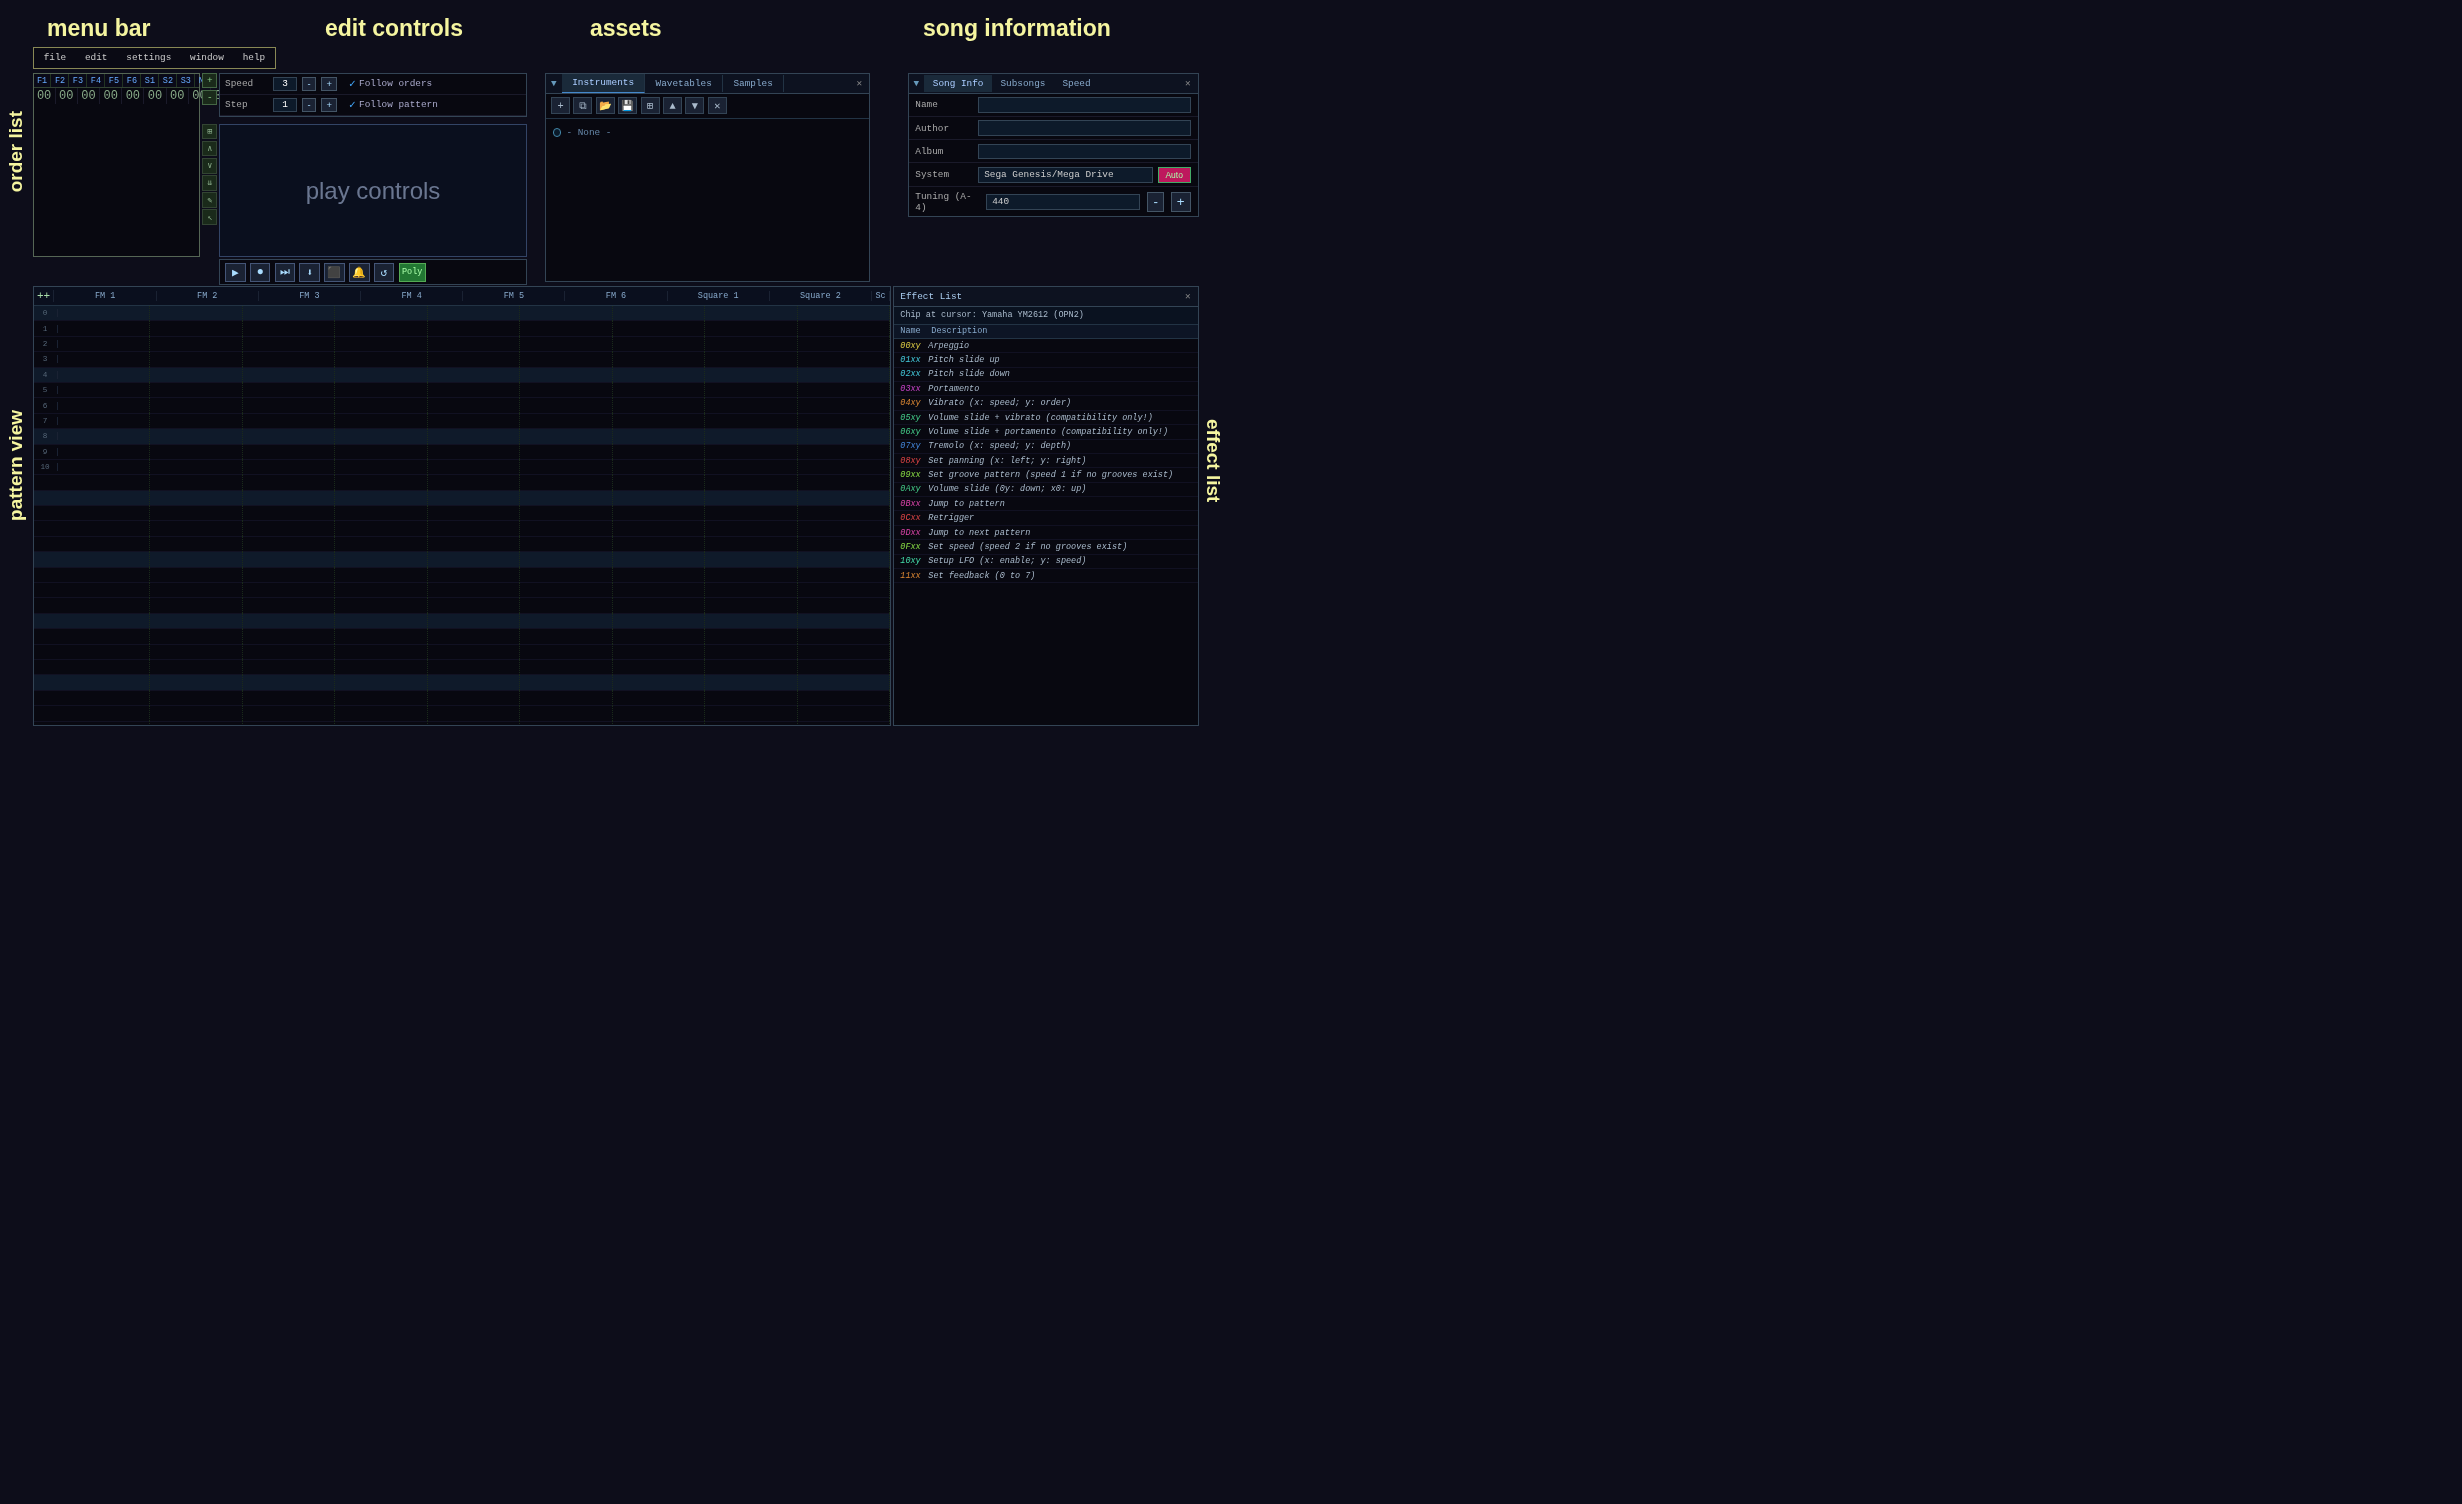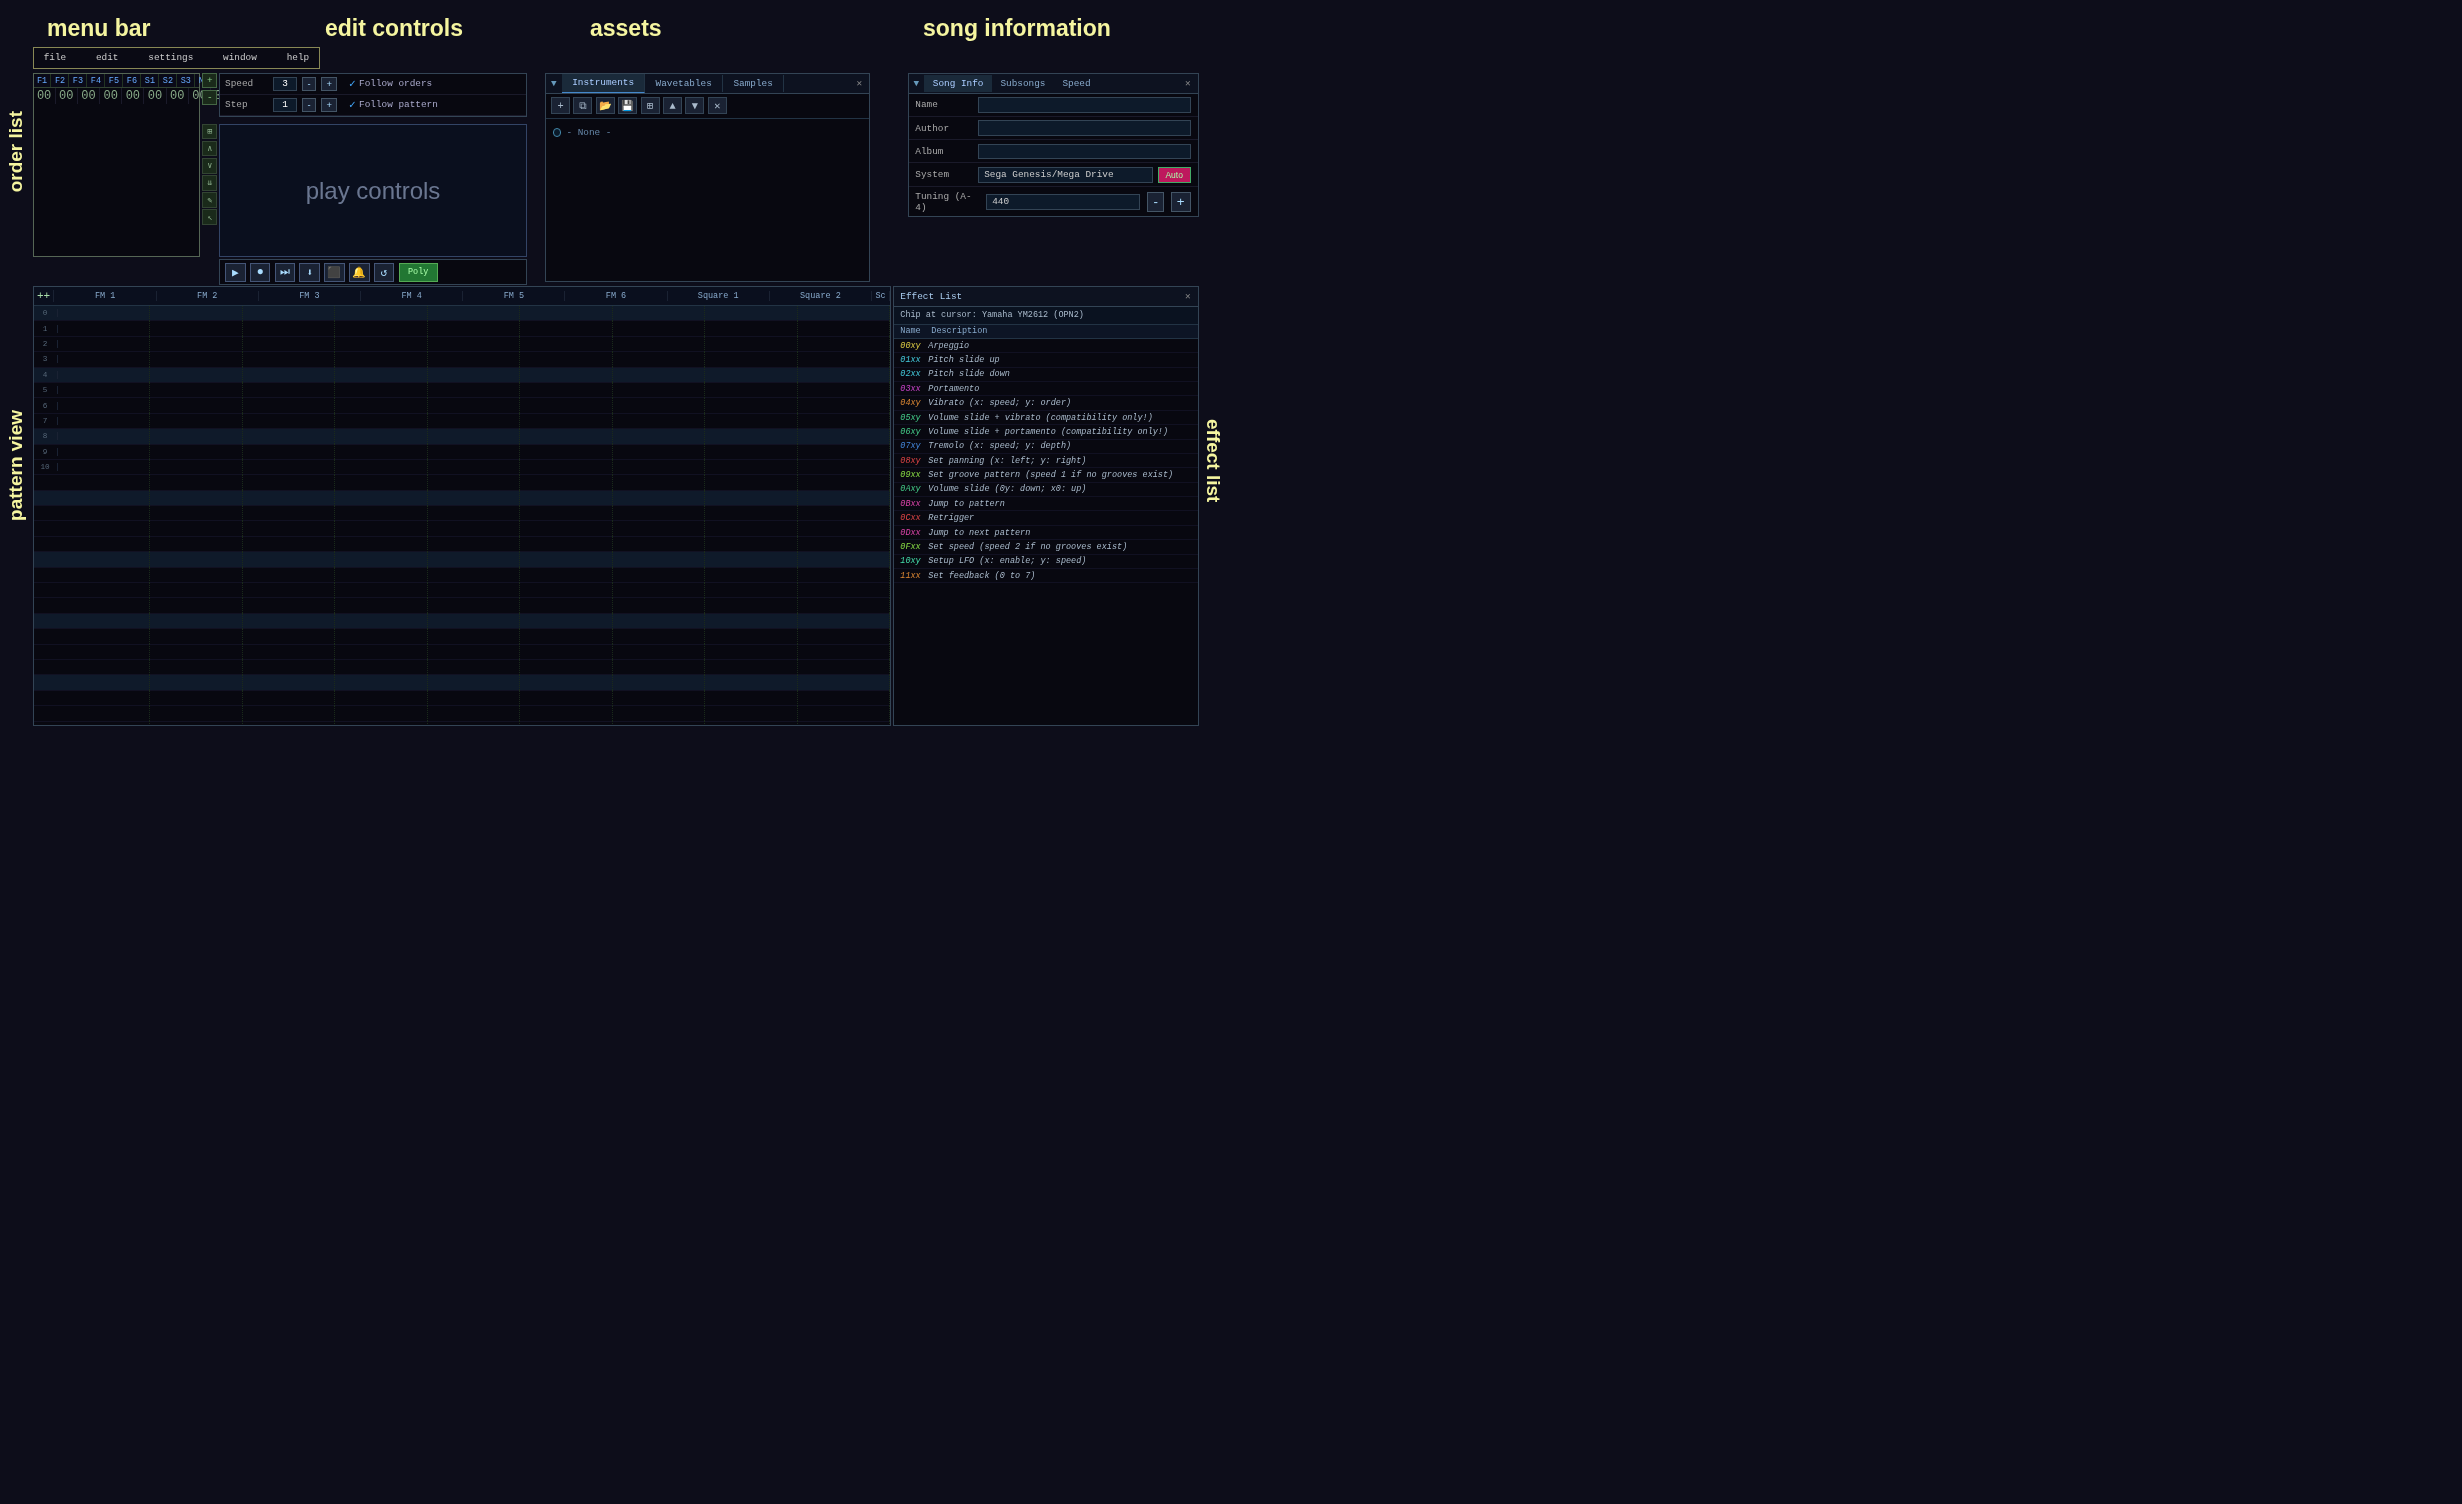"file" .menu-bar { gap: 23px -> 12px }
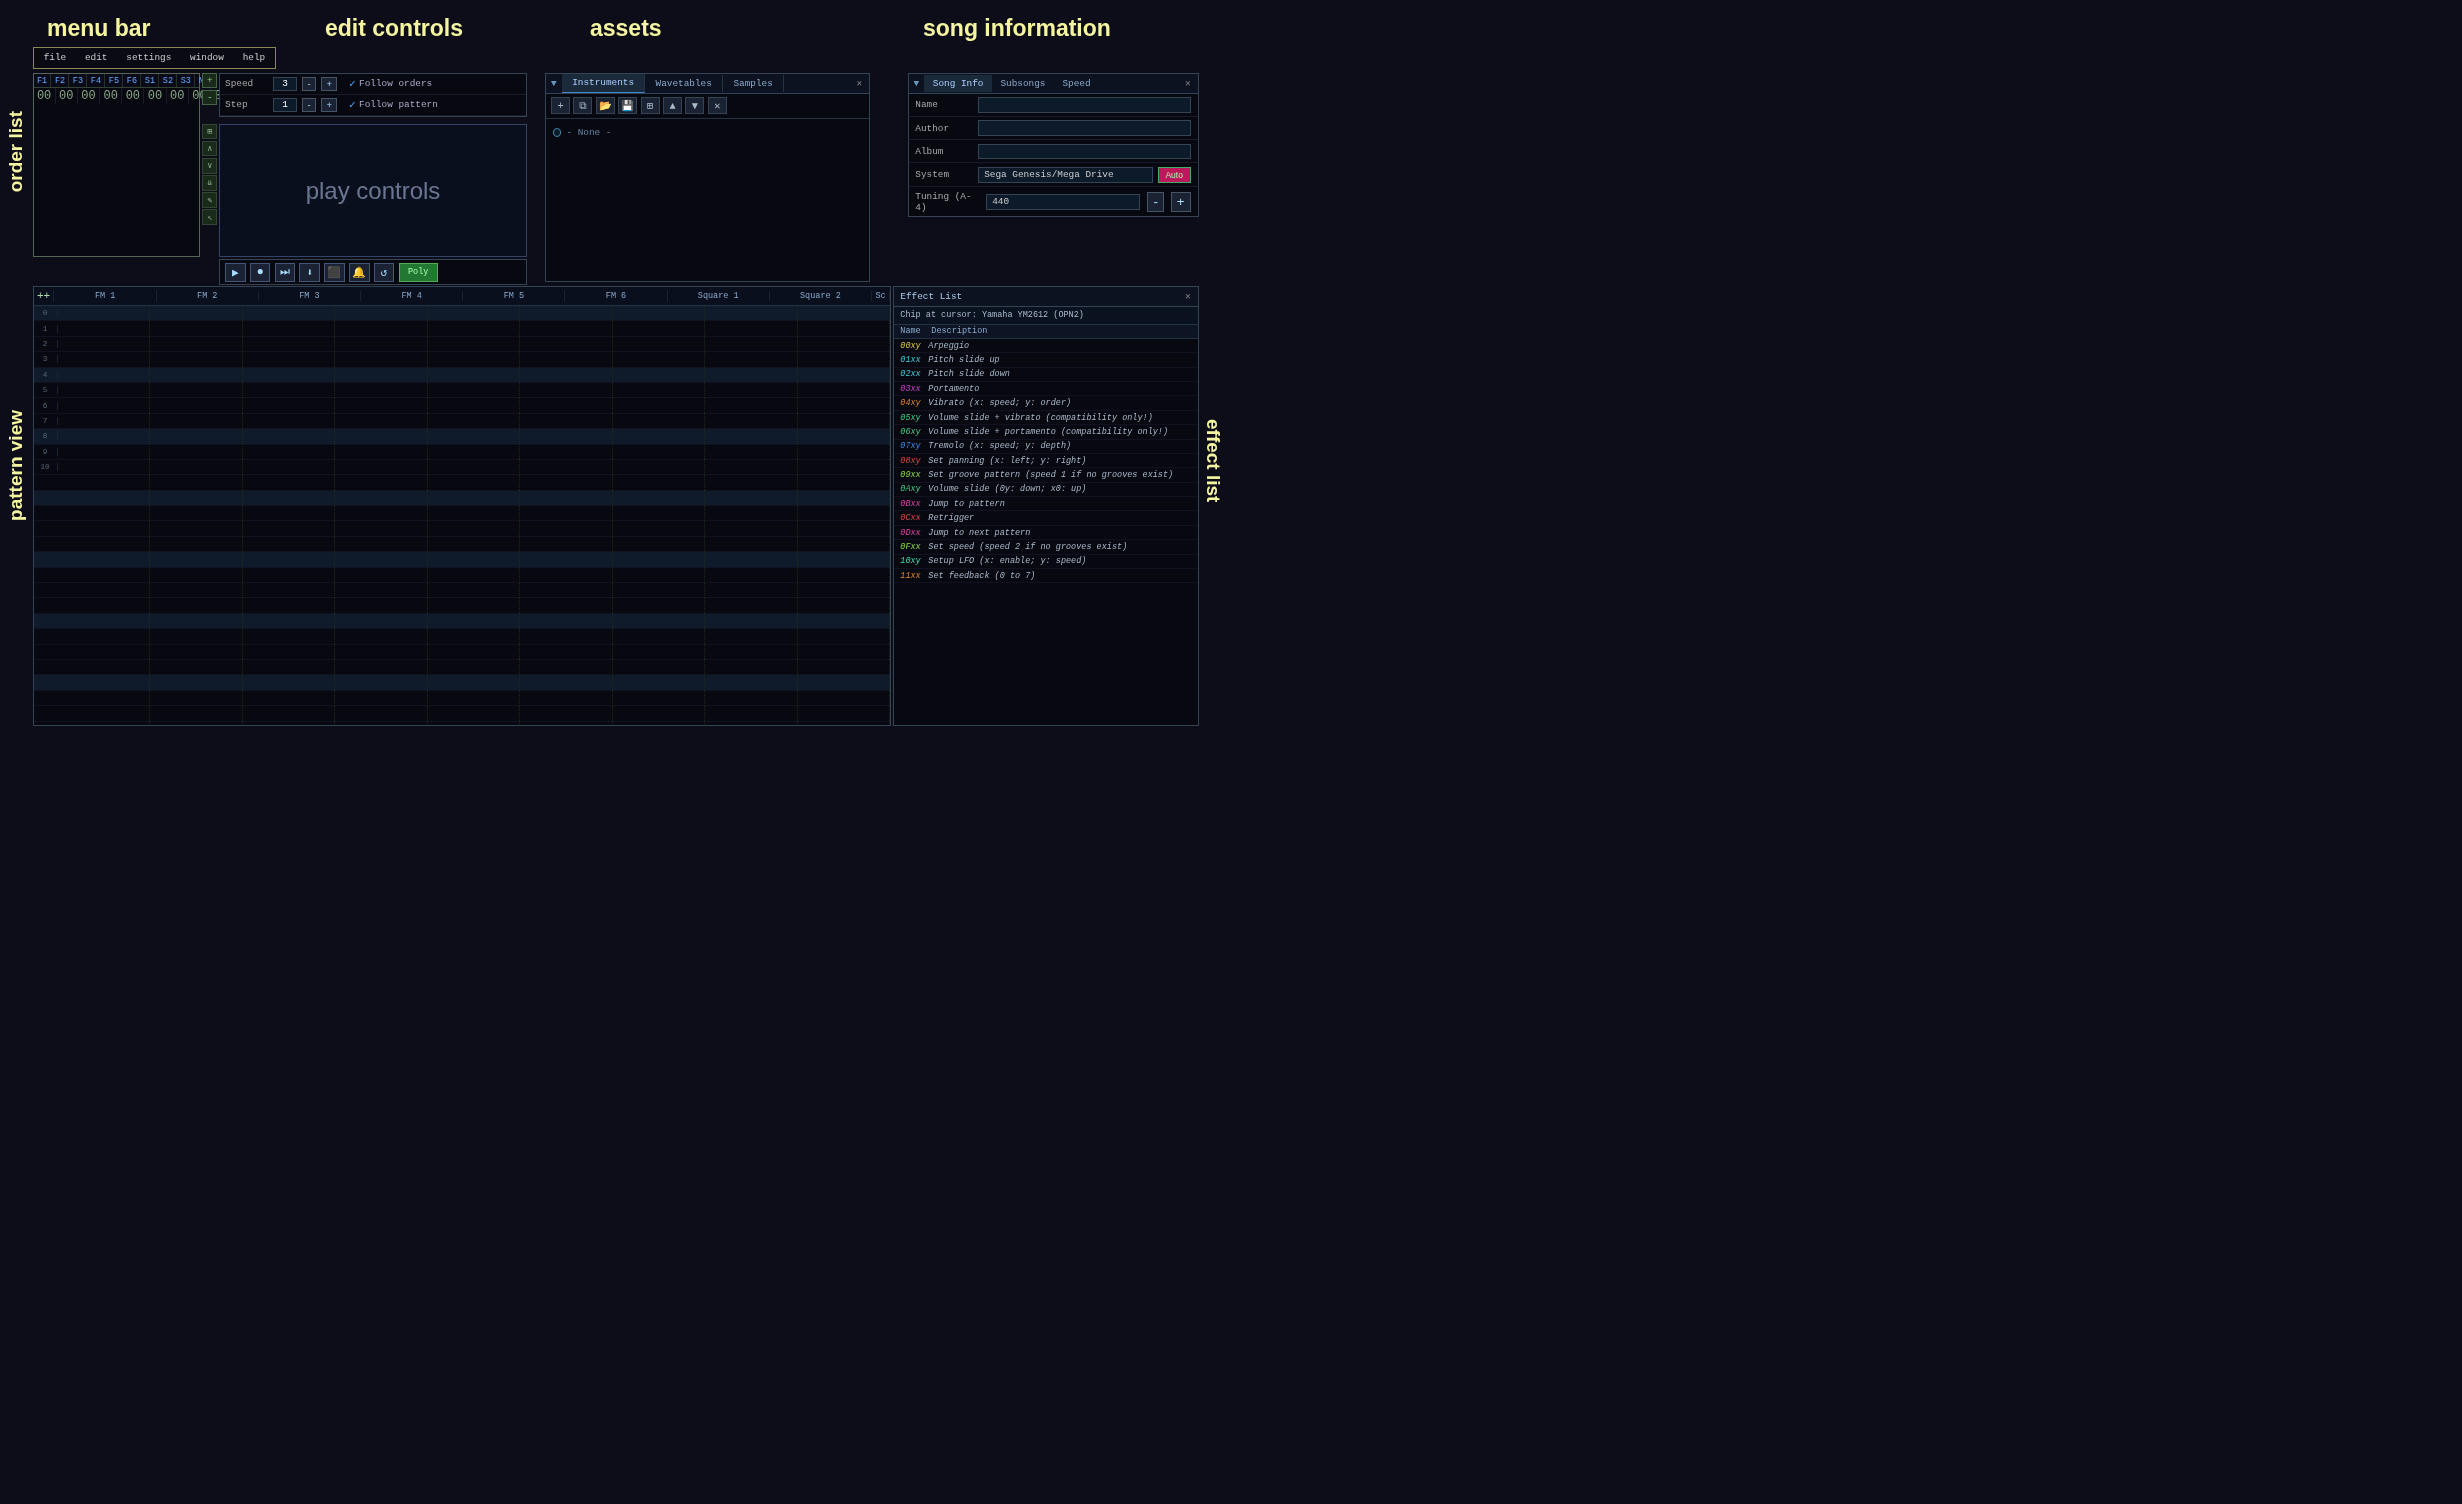"Poly" .transport-btn.poly { width: 39px -> 27px }
